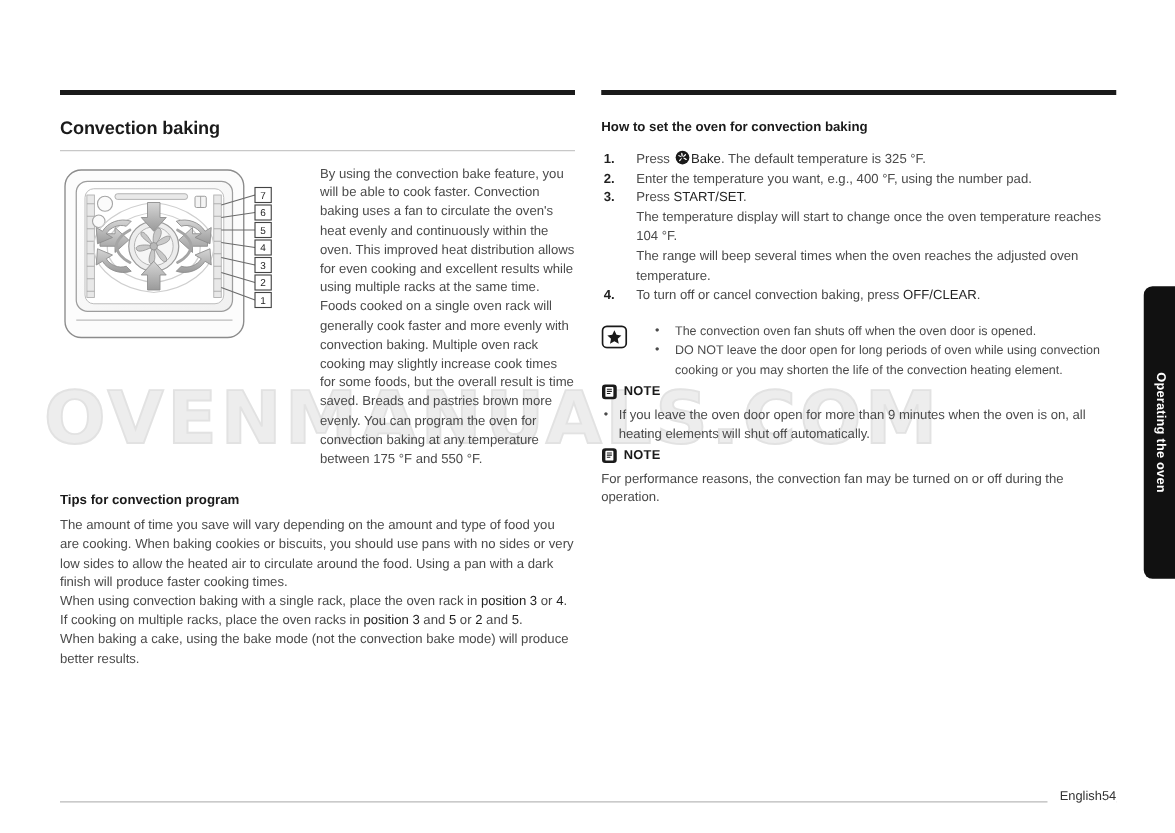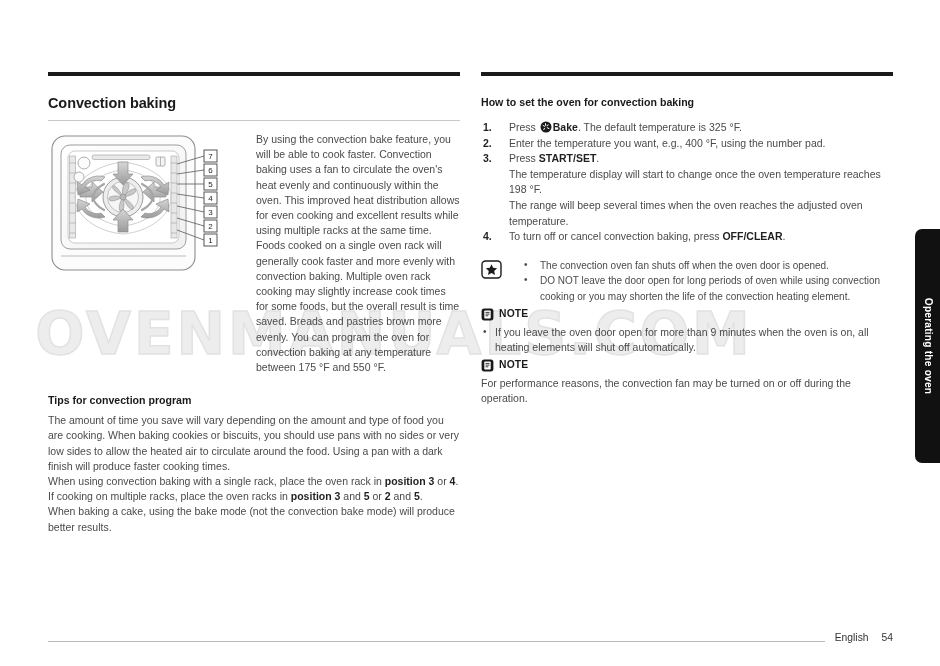"Bake" b, strong { font-weight: bold -> normal }
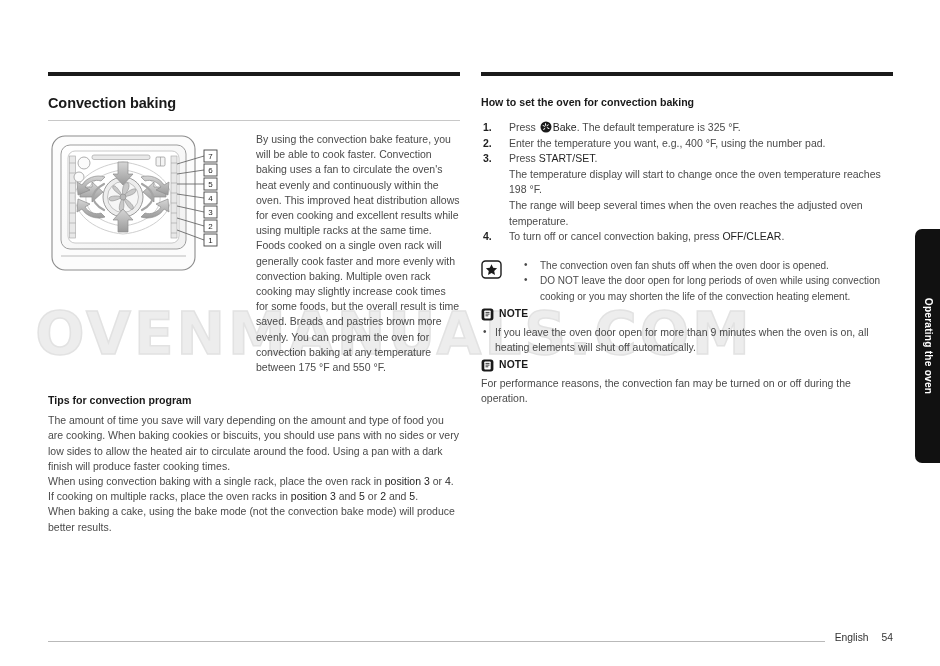"The temperature display will start" div.sub-line { text: 198 -> 104 }
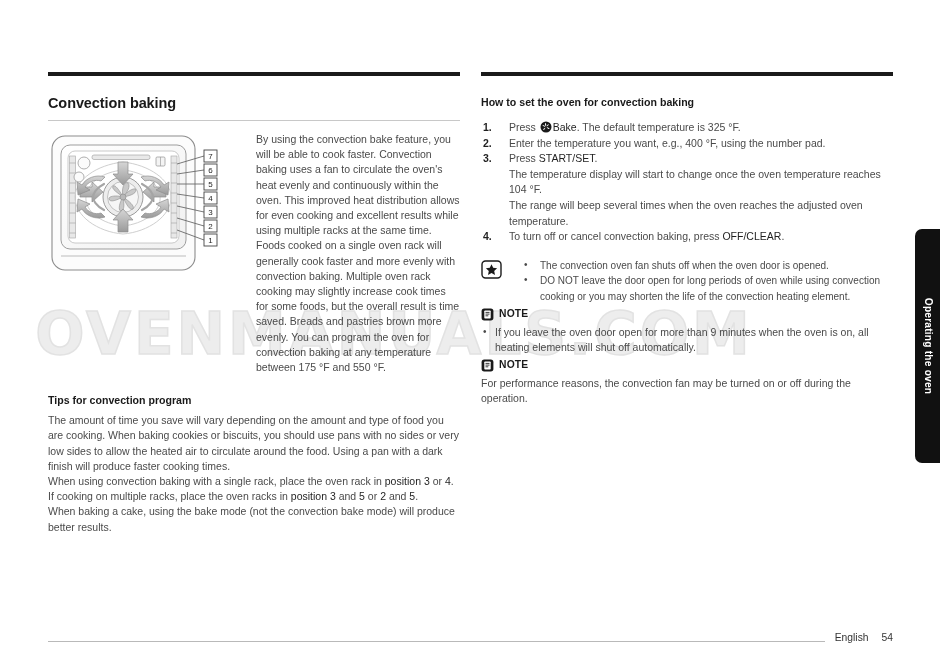"English" .footer-text .lang { margin-right: 13px -> 0 }
